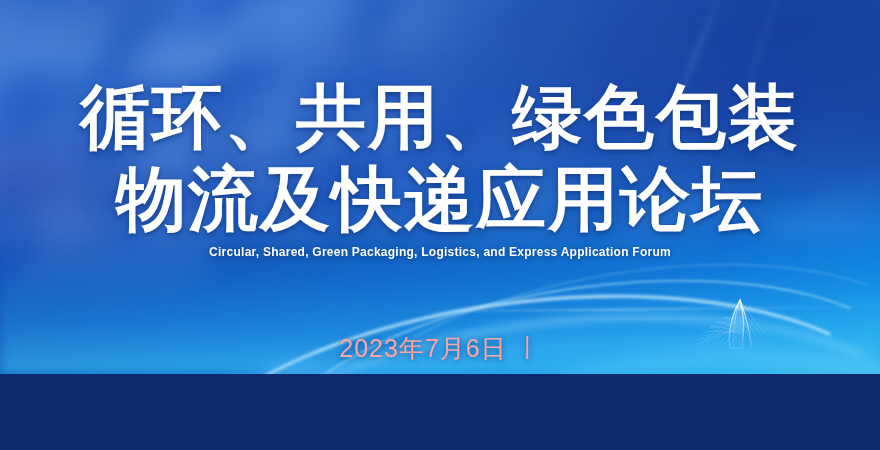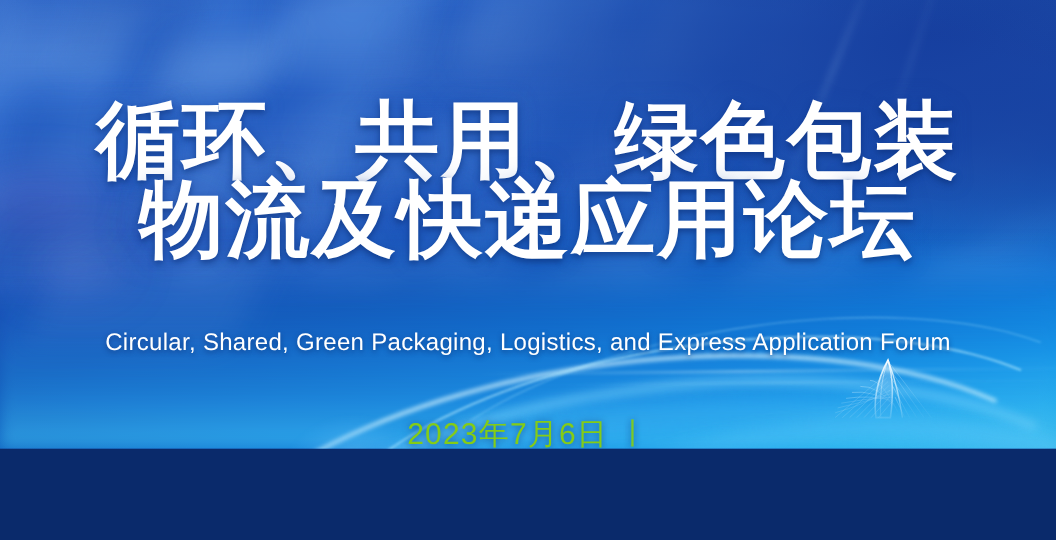"物流及快递应用论坛" #title-2 { top: 148px -> 164px }
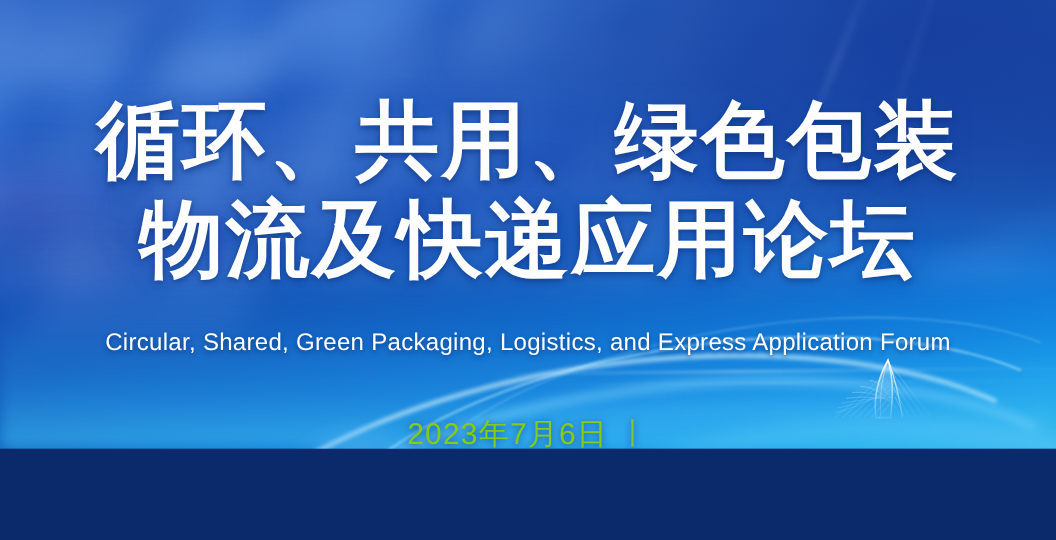"Circular, Shared, Green Packaging," #subtitle-en { font-size: 20px -> 12px; font-weight: 400 -> 700; margin-top: 30px -> none }
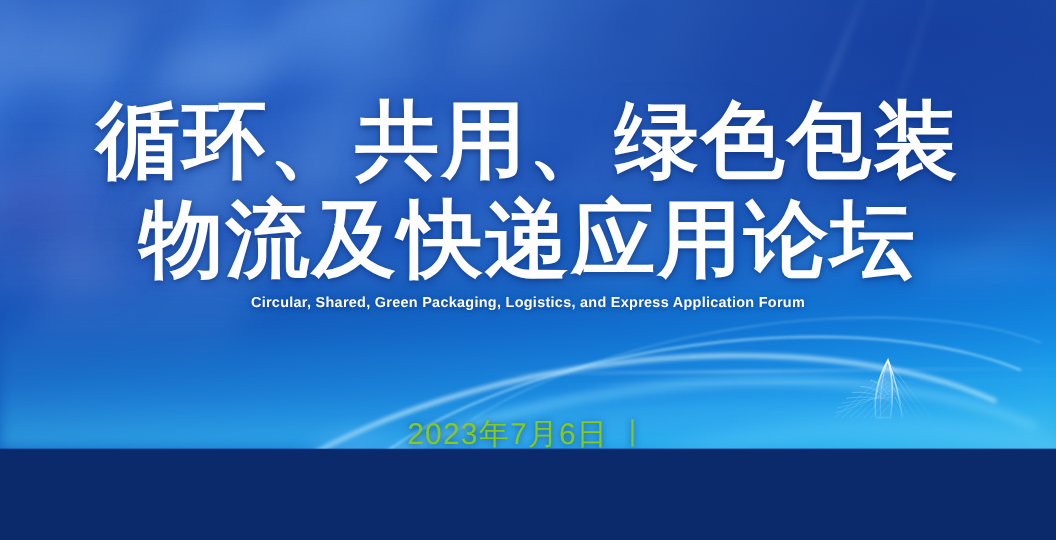"2023年7月6日" #event-meta { color: #84cc16 -> #fca5a5; top: 345px -> 332px }
